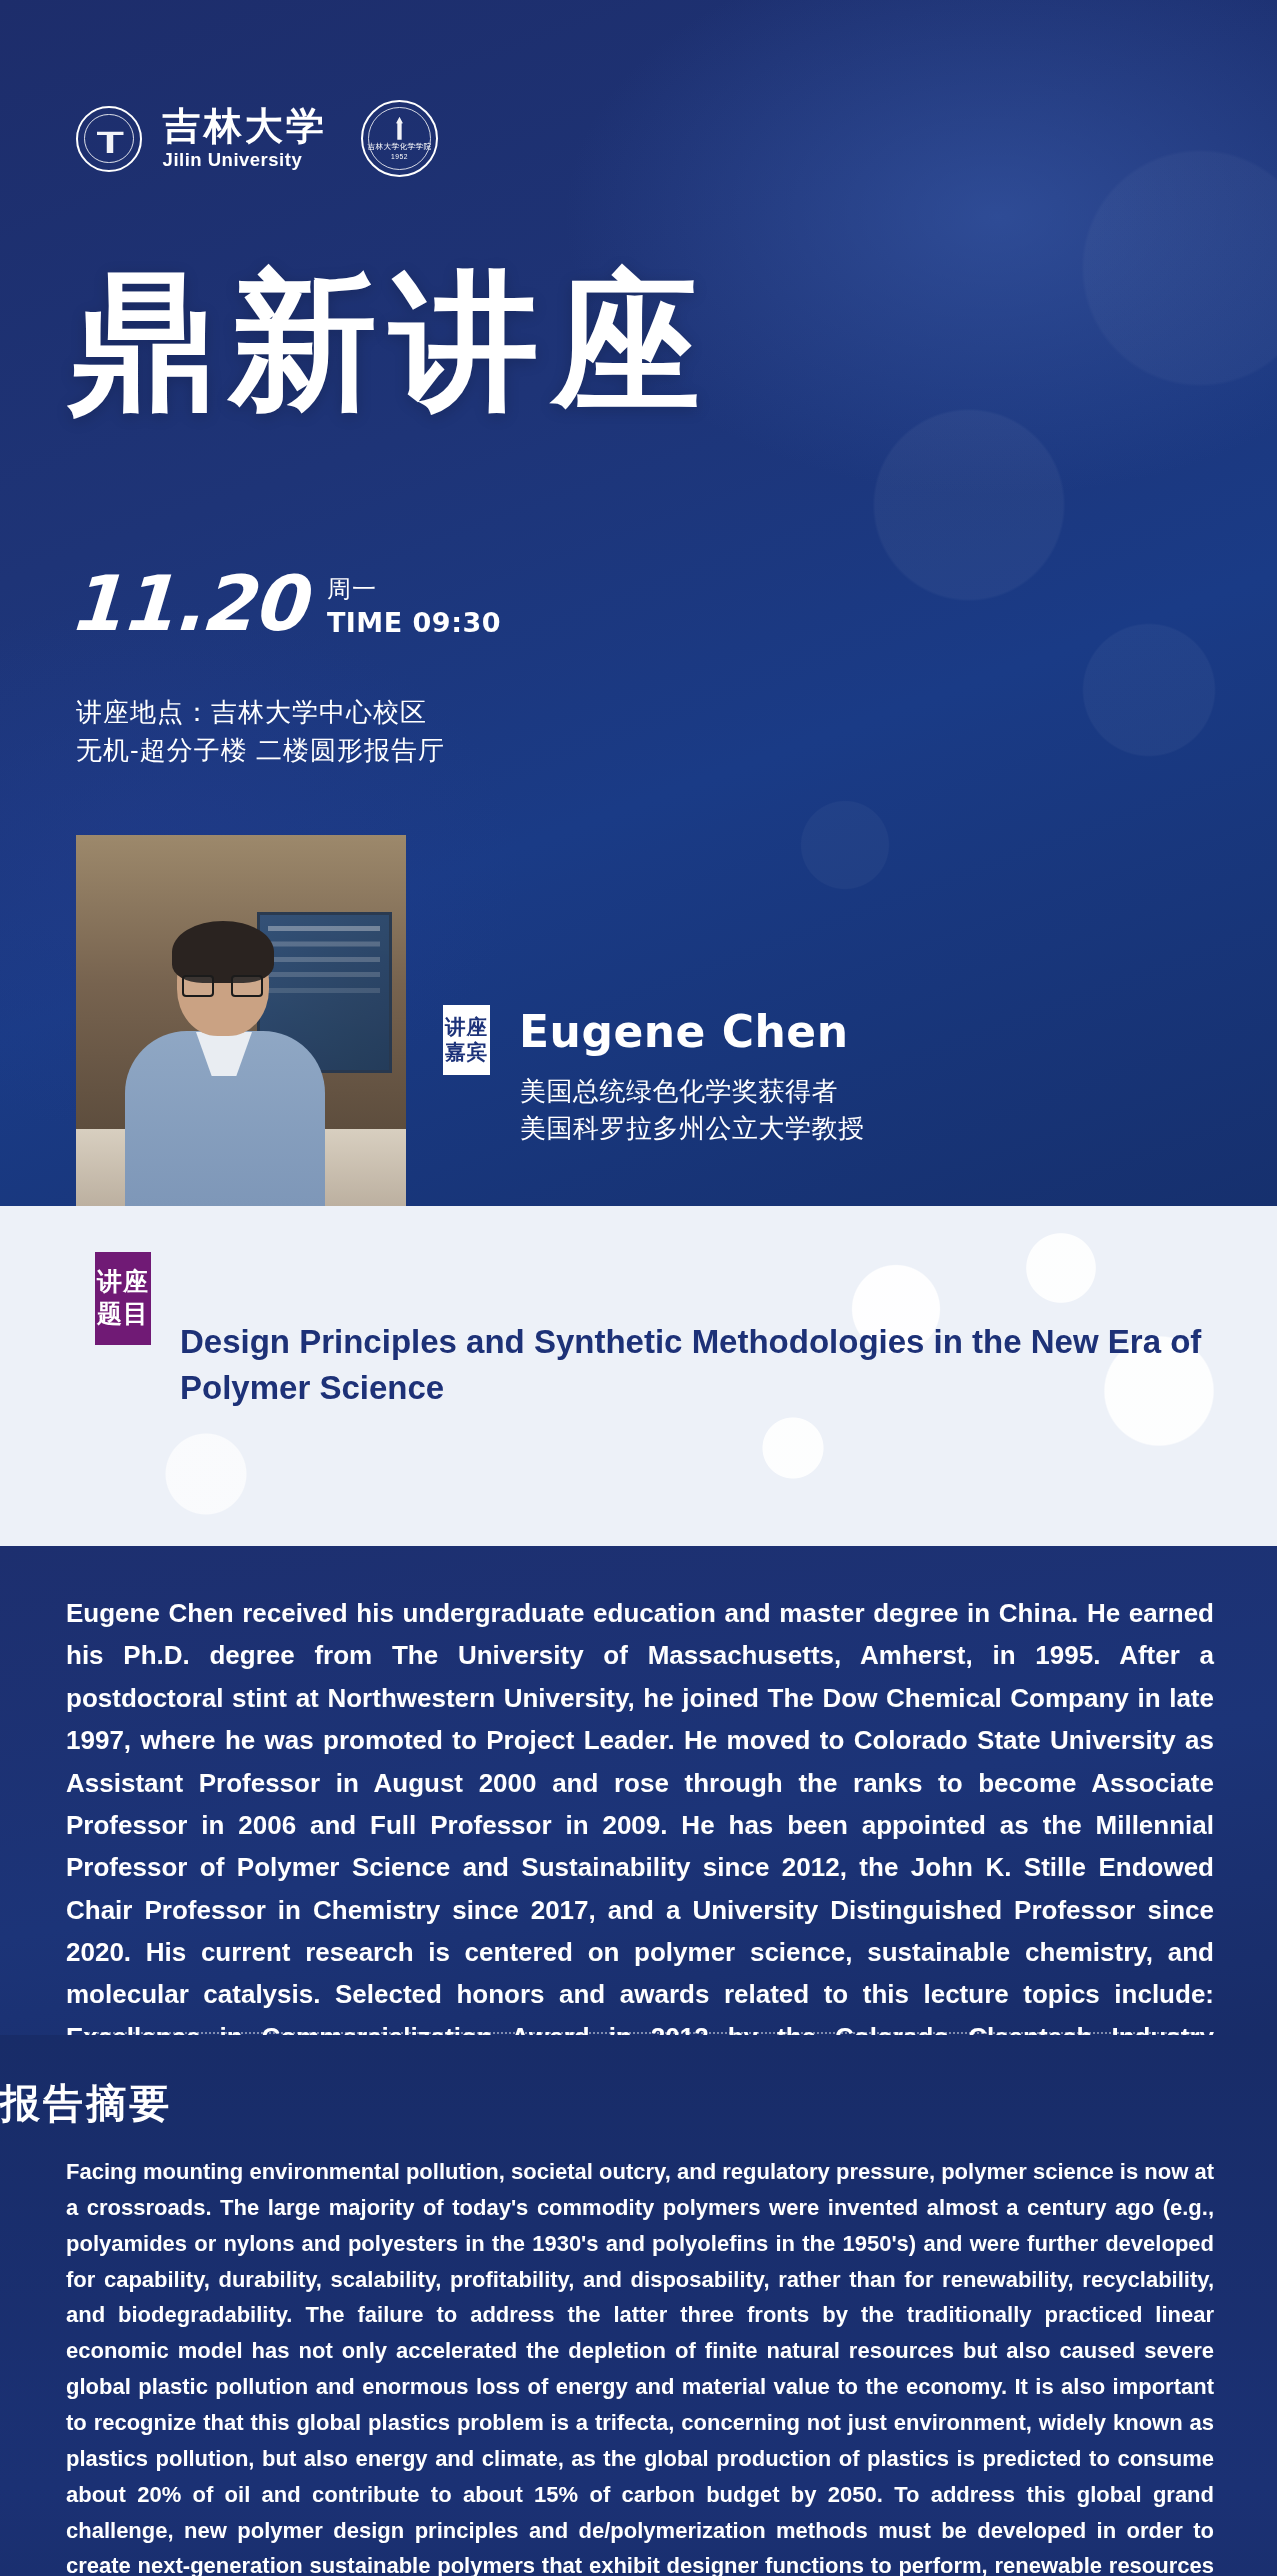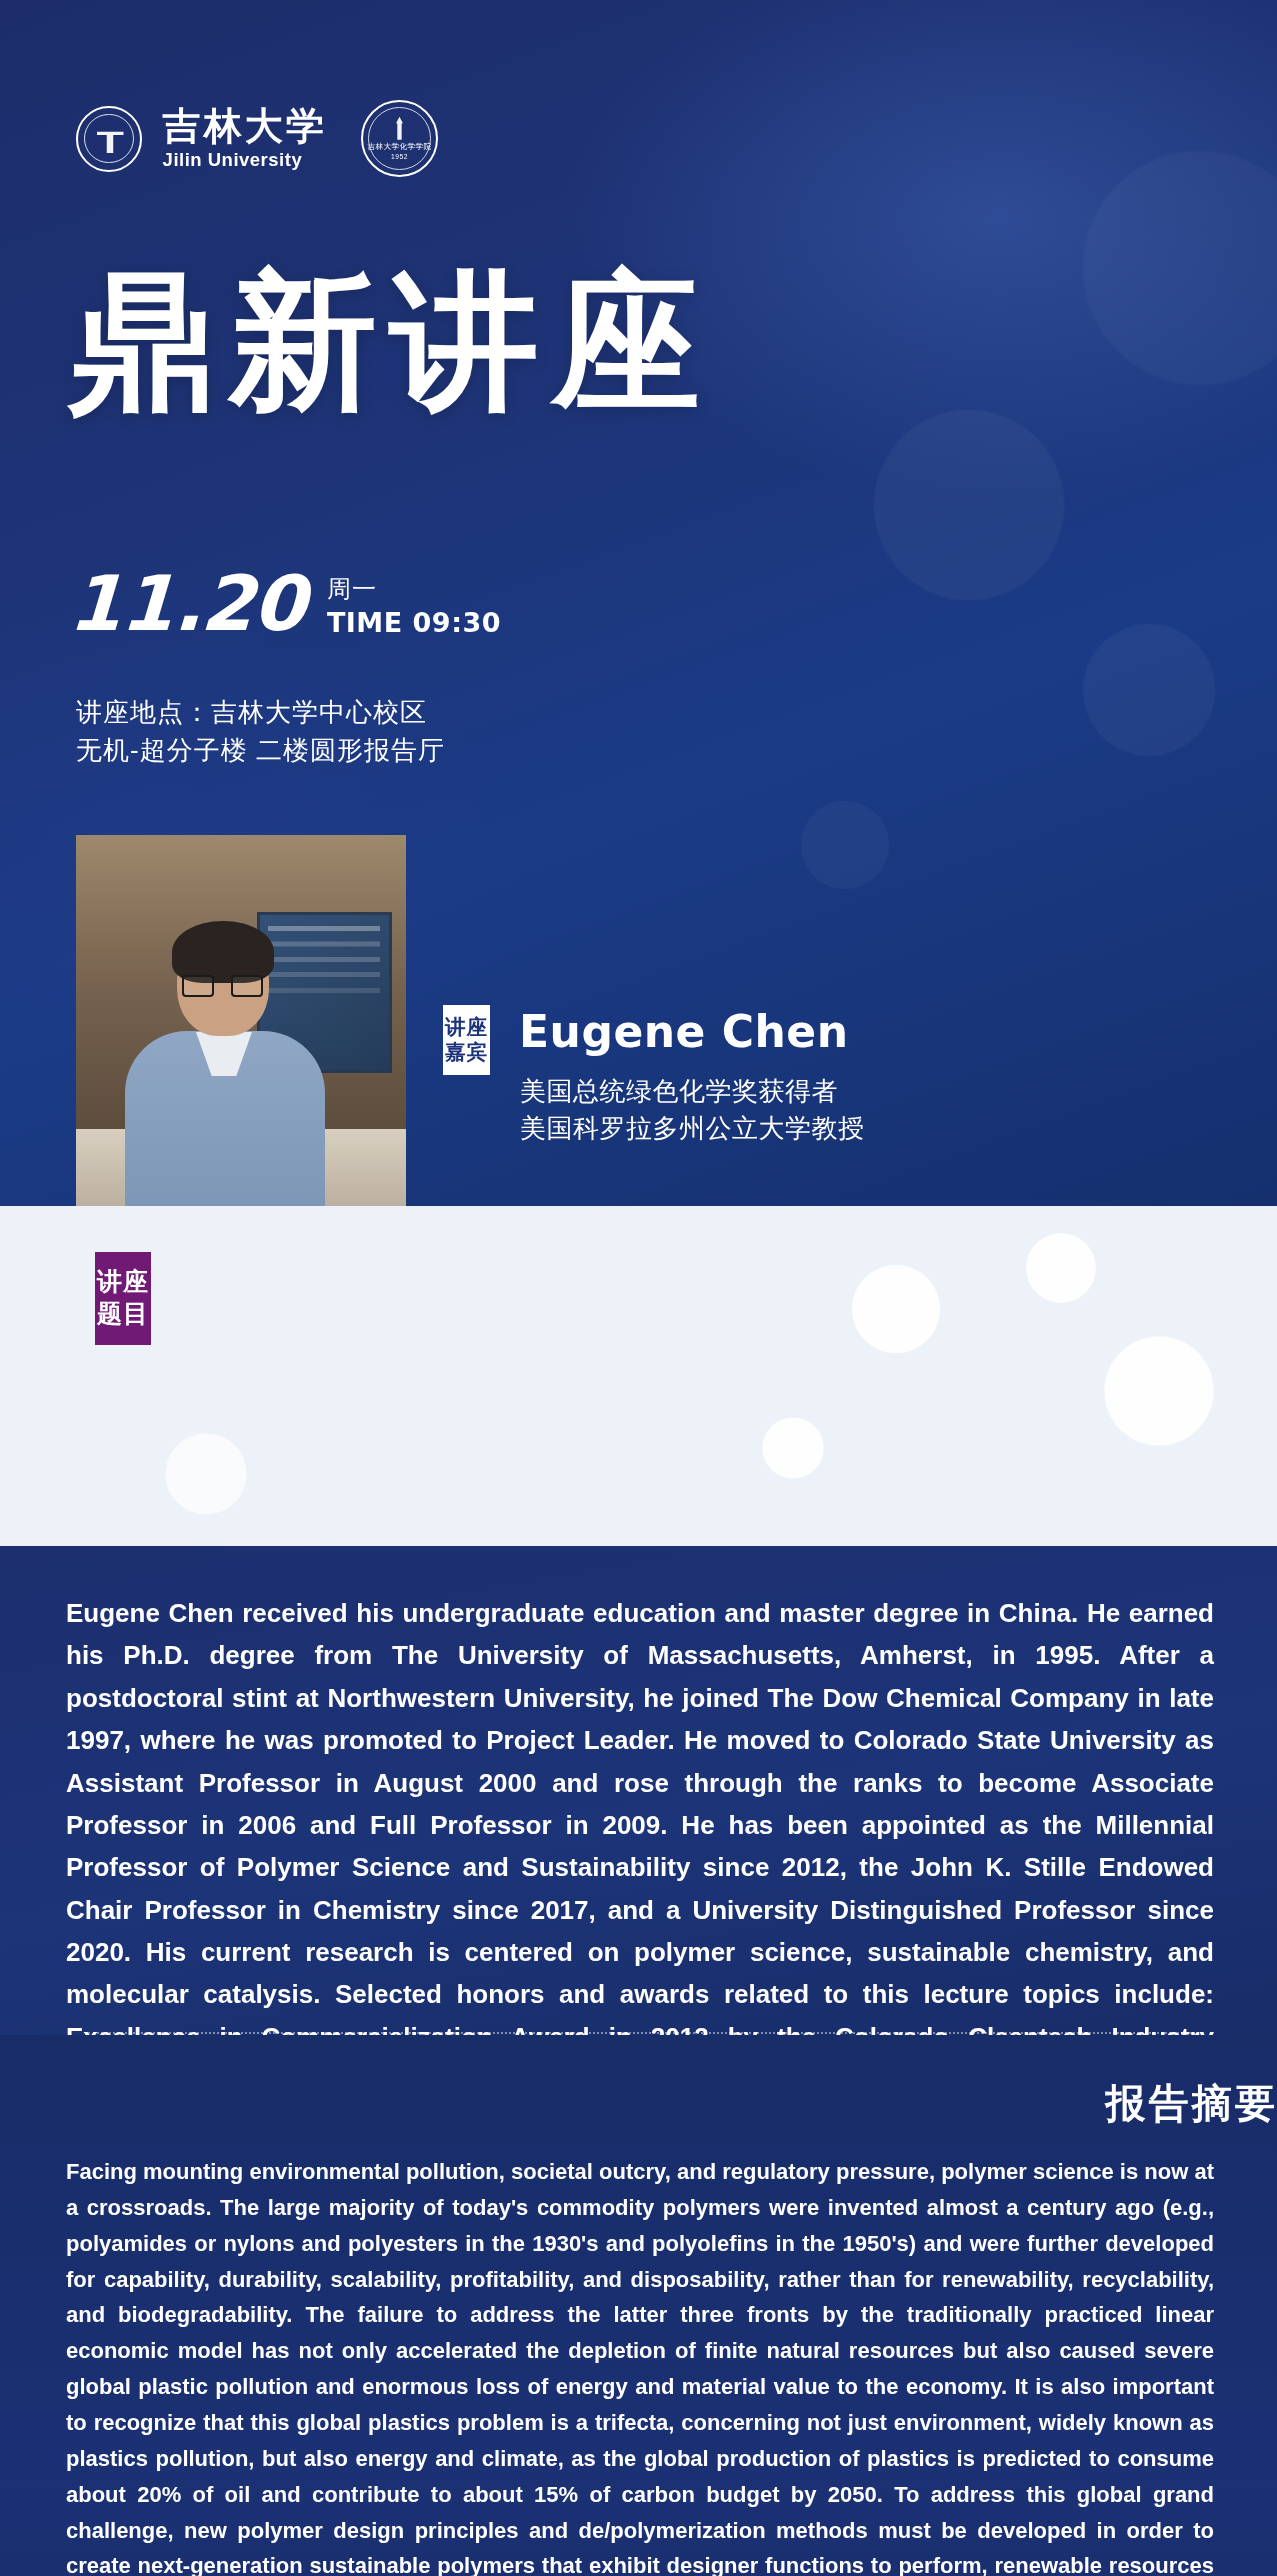"Design Principles and Synthetic" div.topic-text { html: none -> <div>Design Principles and Synthetic Methodologies in the New Era of Polymer Science</div> }
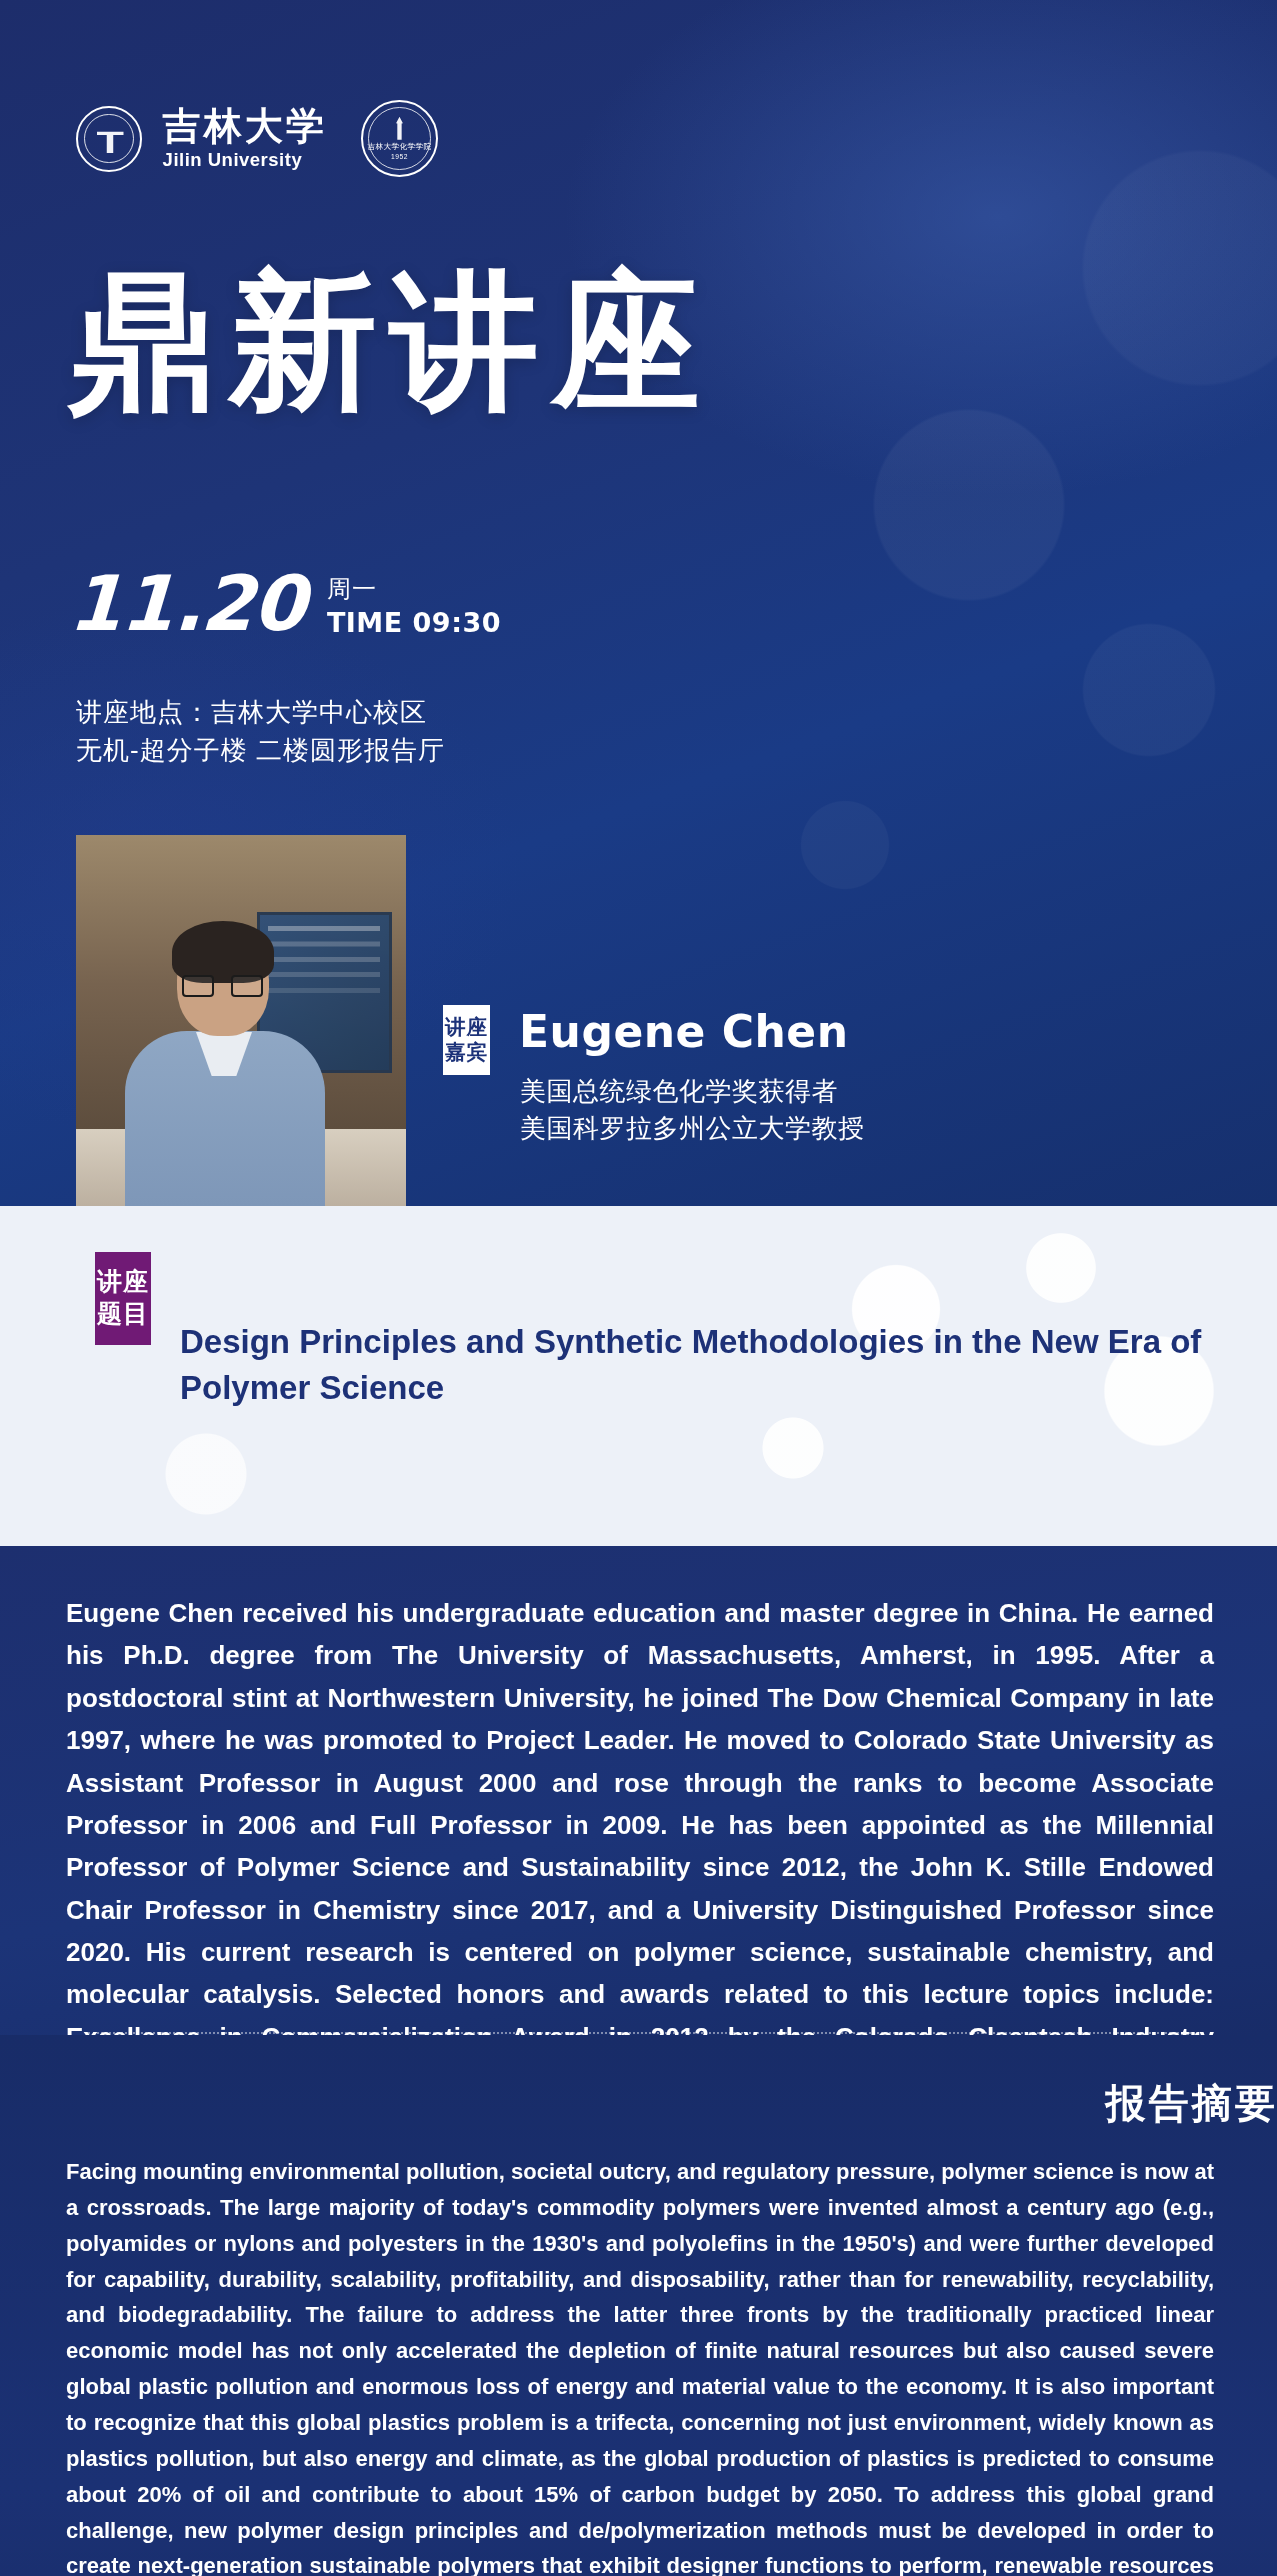"报告摘要" .abstract-title { text-align: right -> left }
